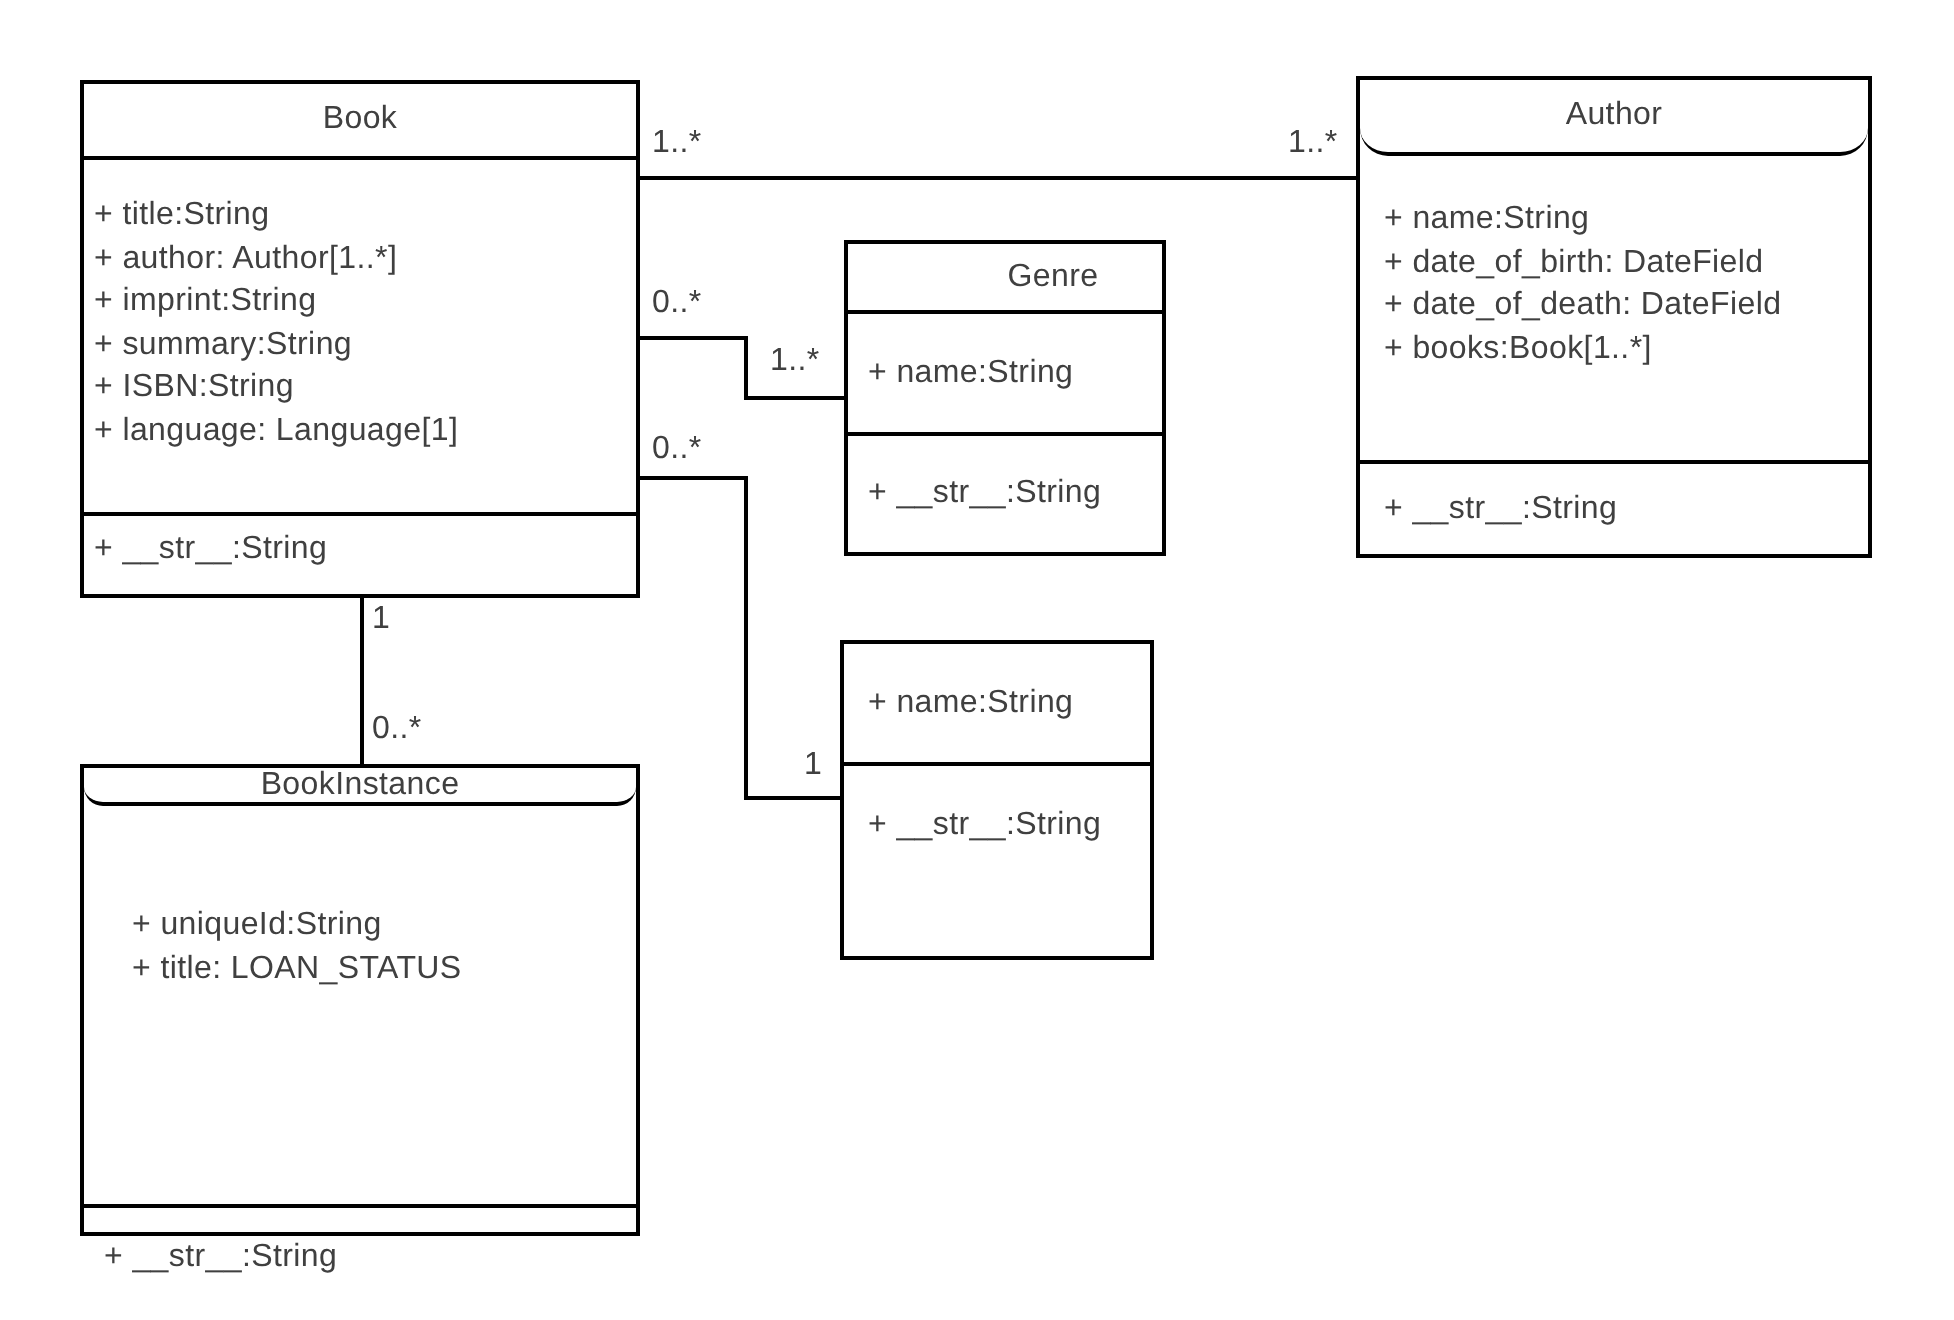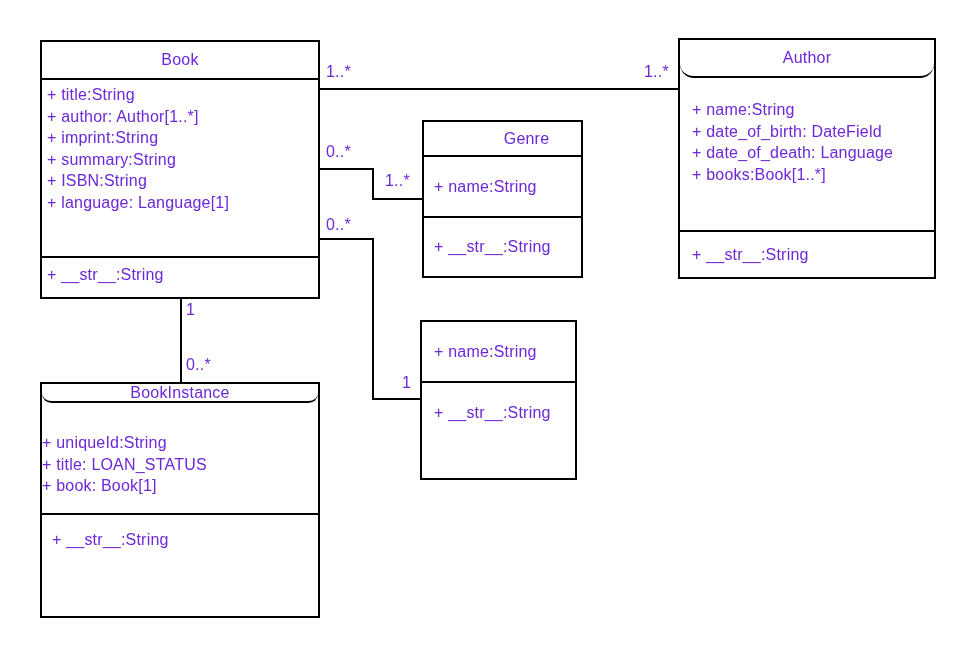"Book" .canvas { color: #6d28d9 -> #404040 }
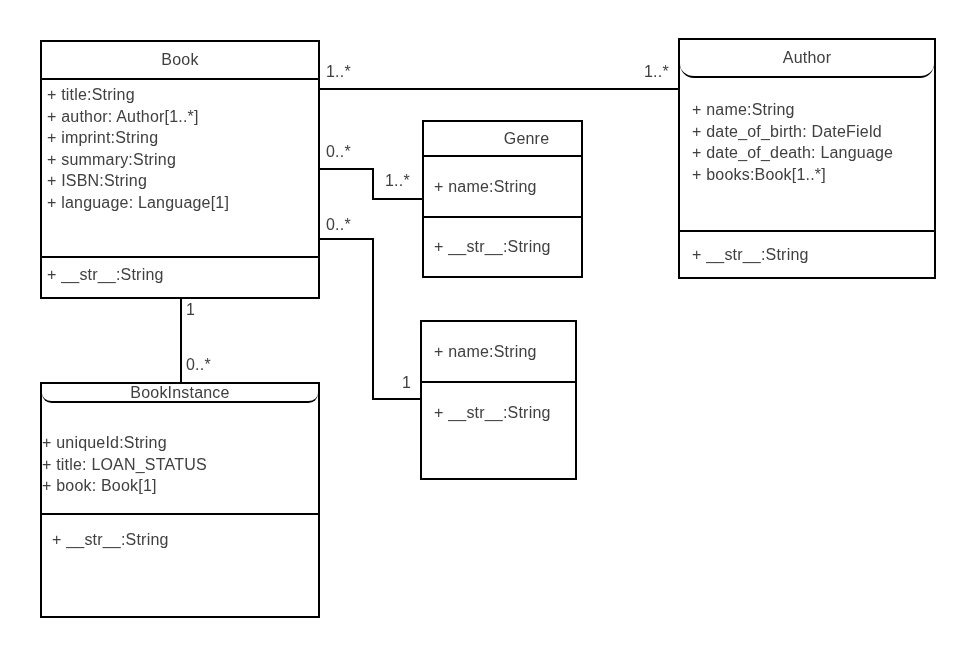"+ title:String" div.cls-attrs { padding: 4px 4px 0 5px -> 17px 4px 0 5px }
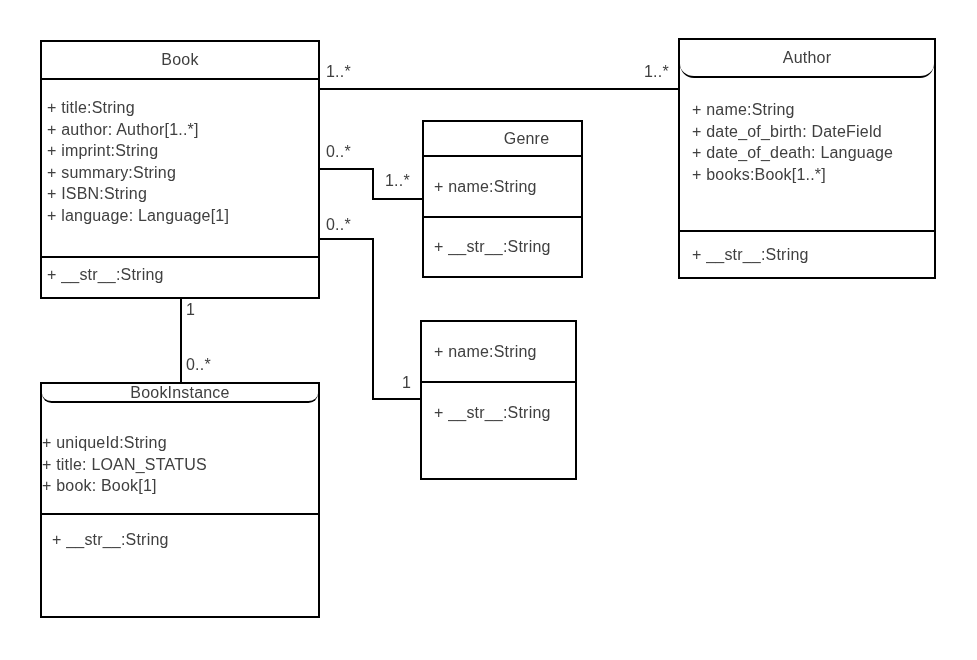"+ date_of_death: Language" div.line { text: Language -> DateField }
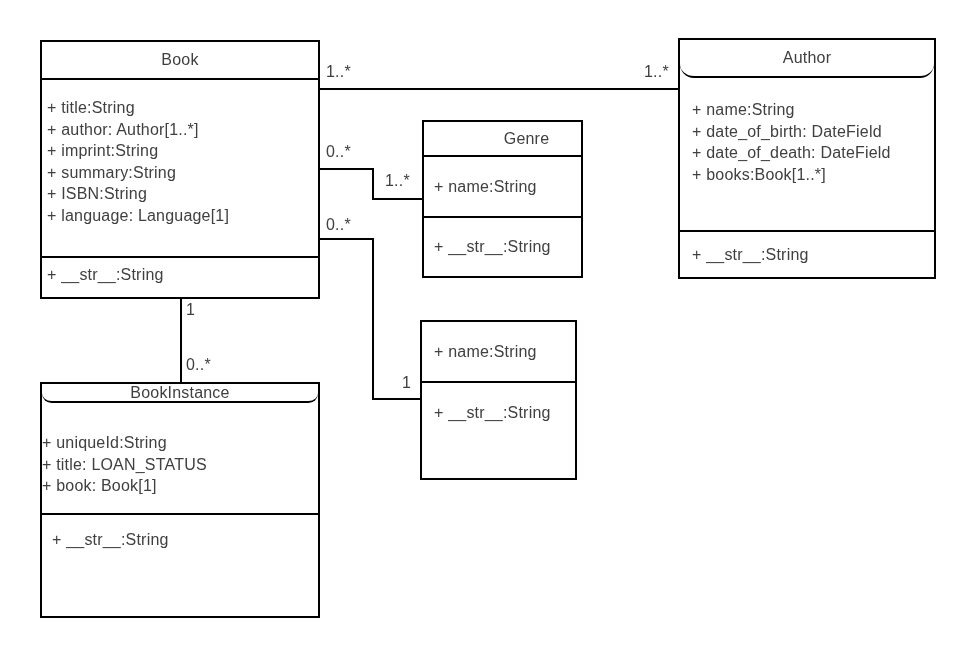"+ uniqueId:String" div.cls-attrs { height: 112px -> 181px; margin-top: none -> 20px; padding: 29px 4px 0 0 -> 29px 4px 0 24px }
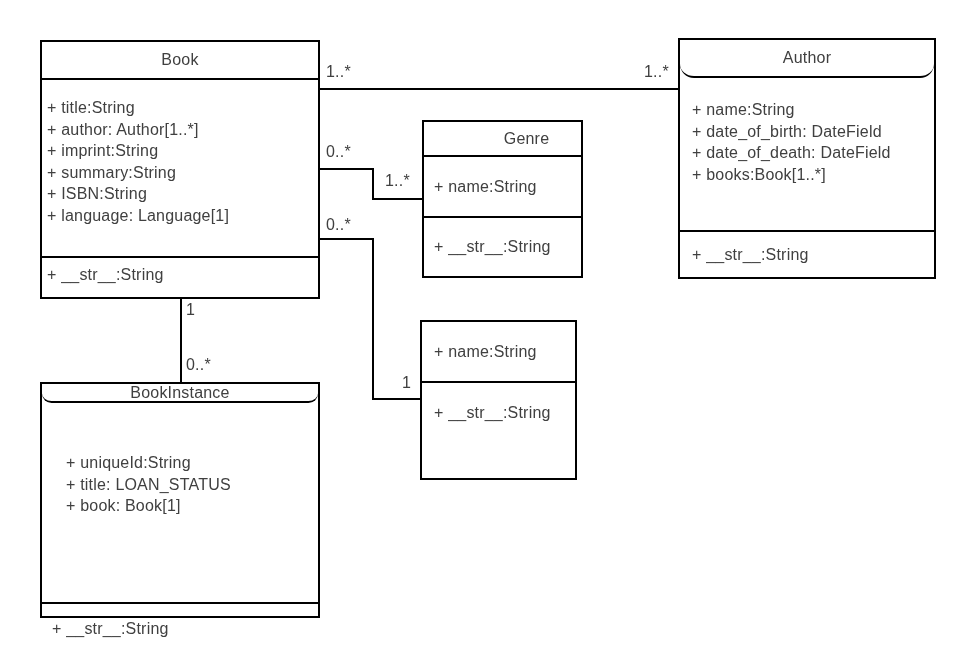"+ book: Book[1]" div.line { html: <div>+ book: Book[1]</div> -> none }
